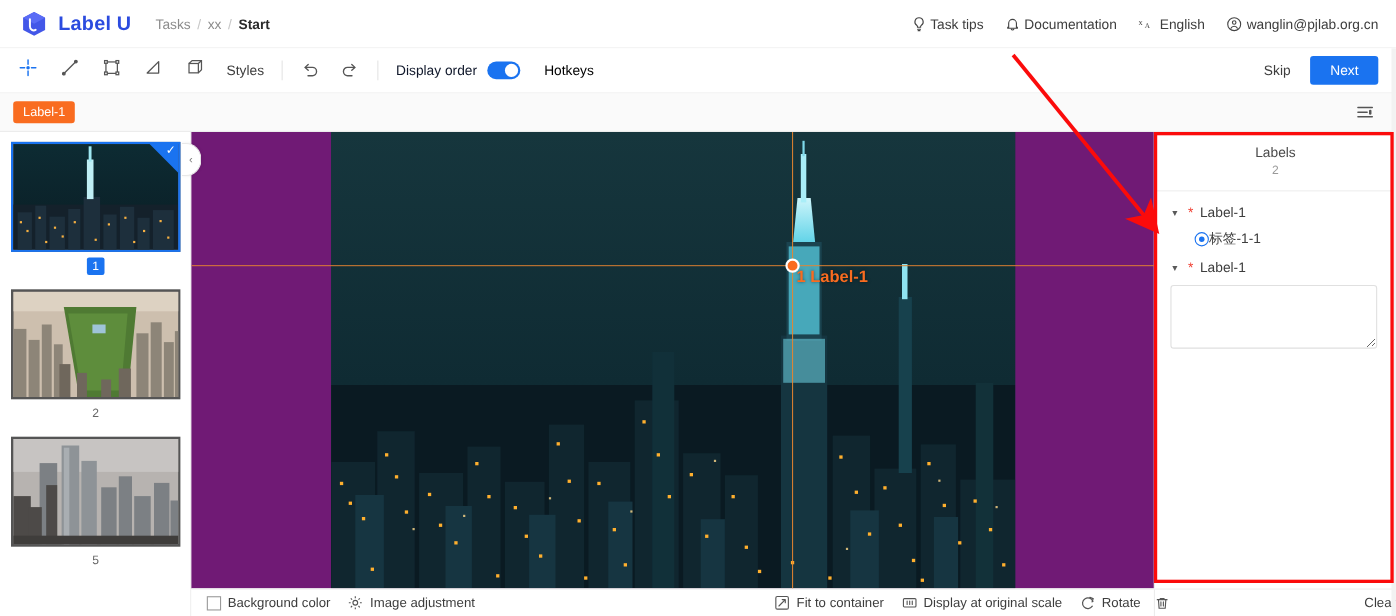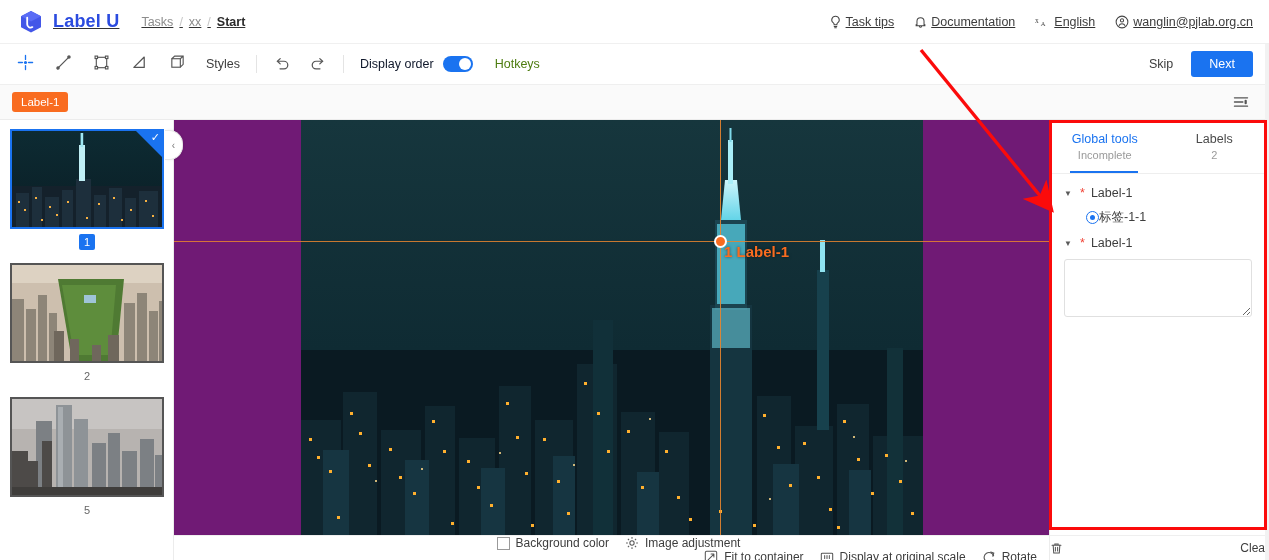"Label U" .topbar { text-decoration: underline -> none }
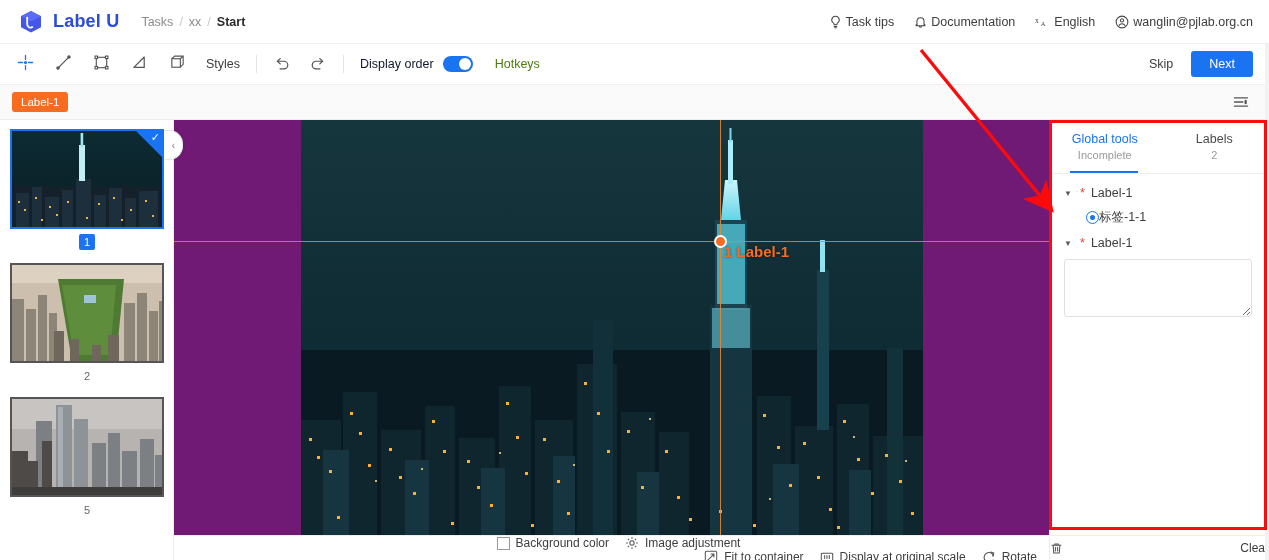"Hotkeys" .hotkeys { color: #4d7c0f -> #000000 }
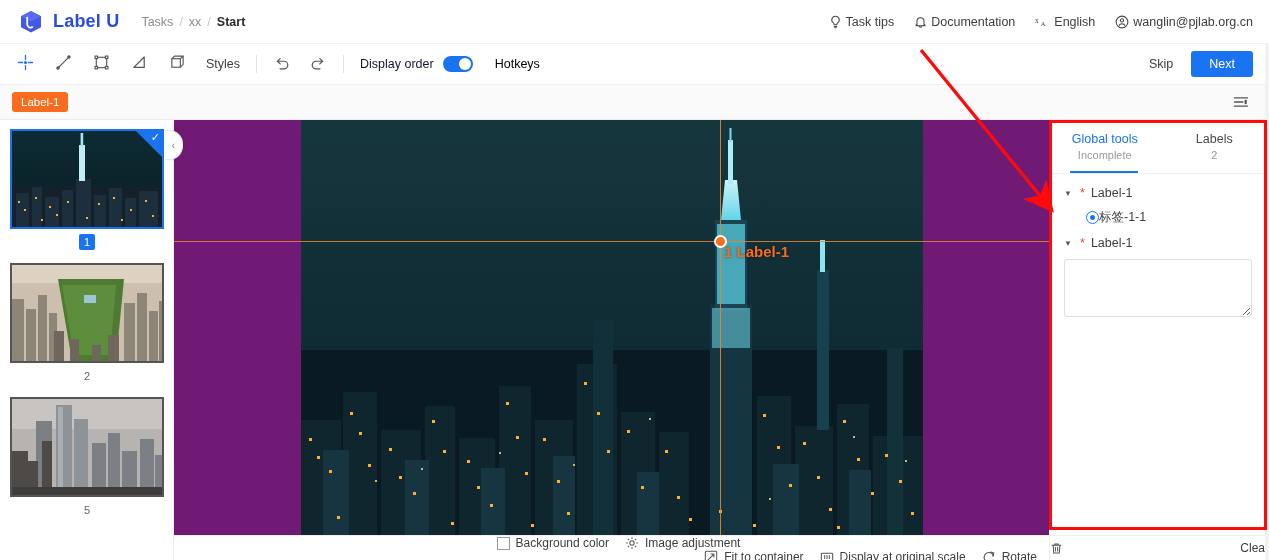"Global tools" div.tab { html: <div> <span>Global tools</span> <span>Incomplete</span> </div> -> none }
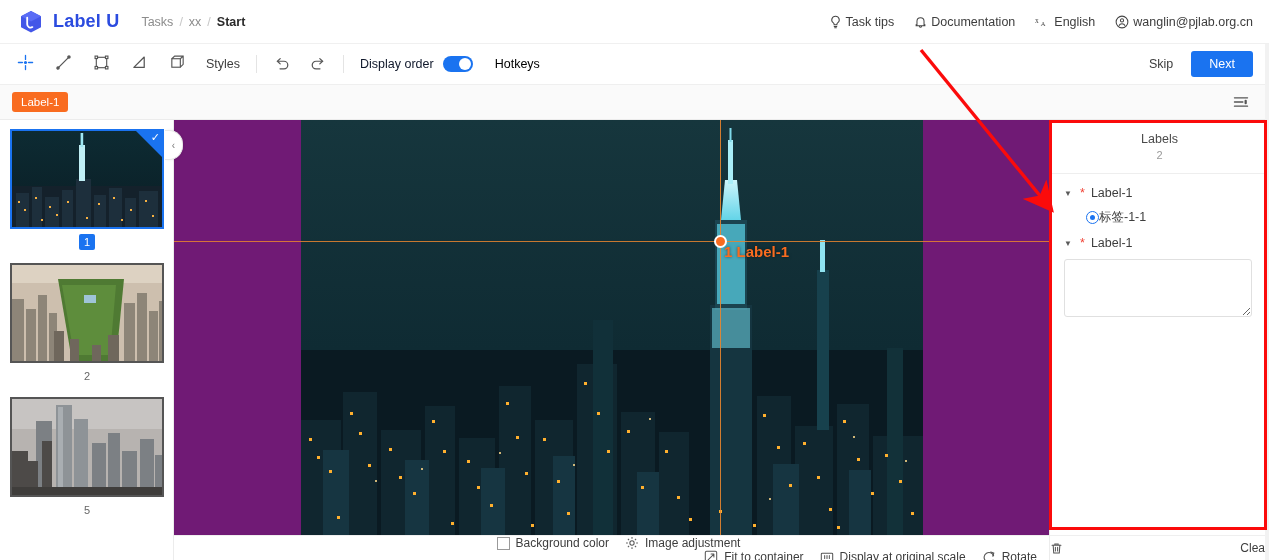"Background color" .bottombar { flex-direction: column -> none }
